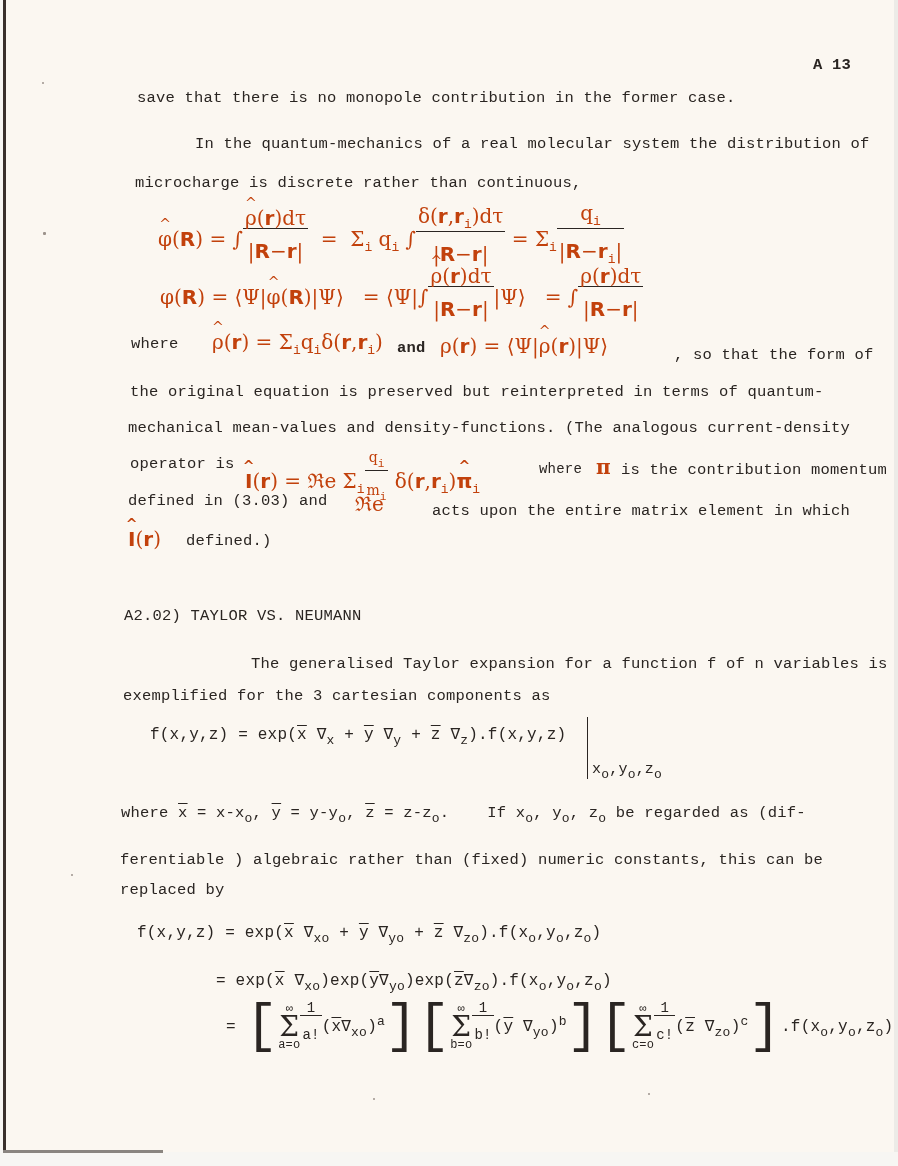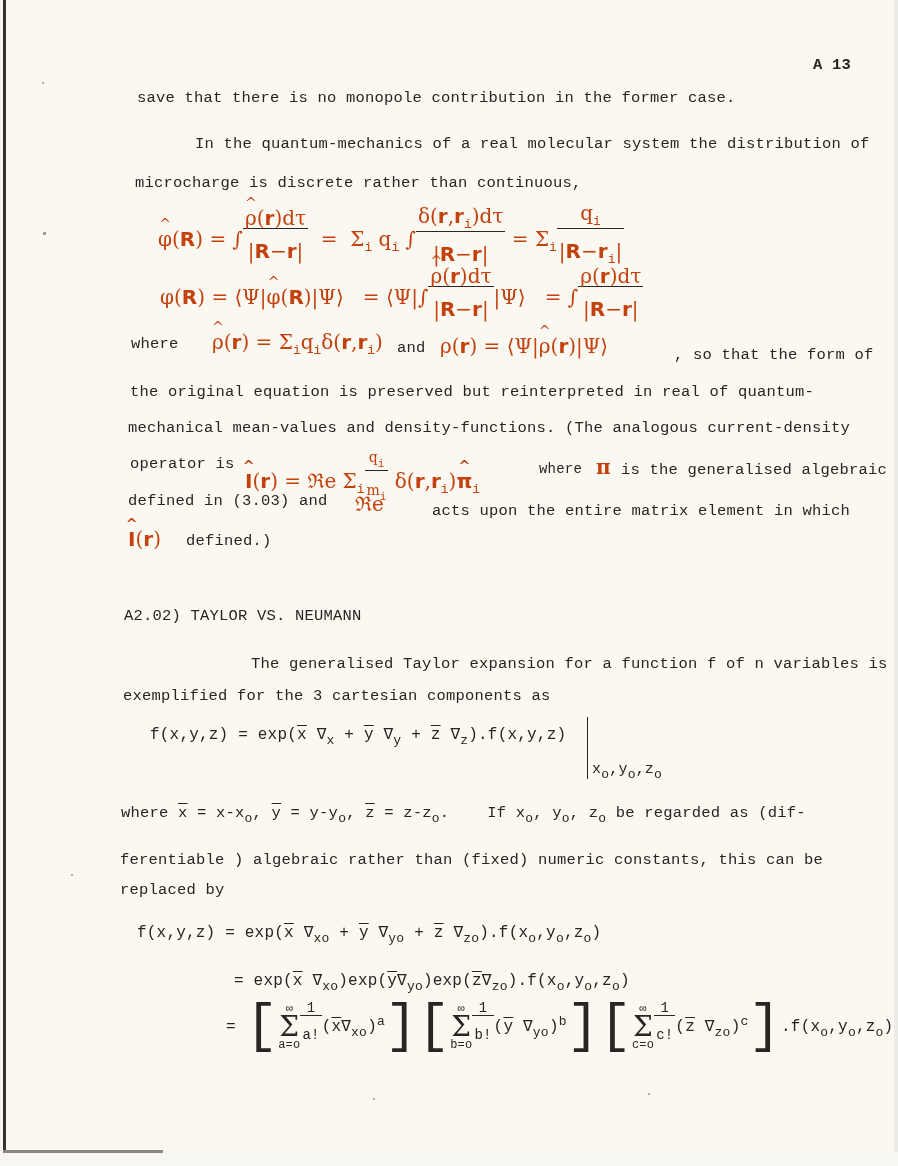"and" div.line { font-weight: none -> bold }
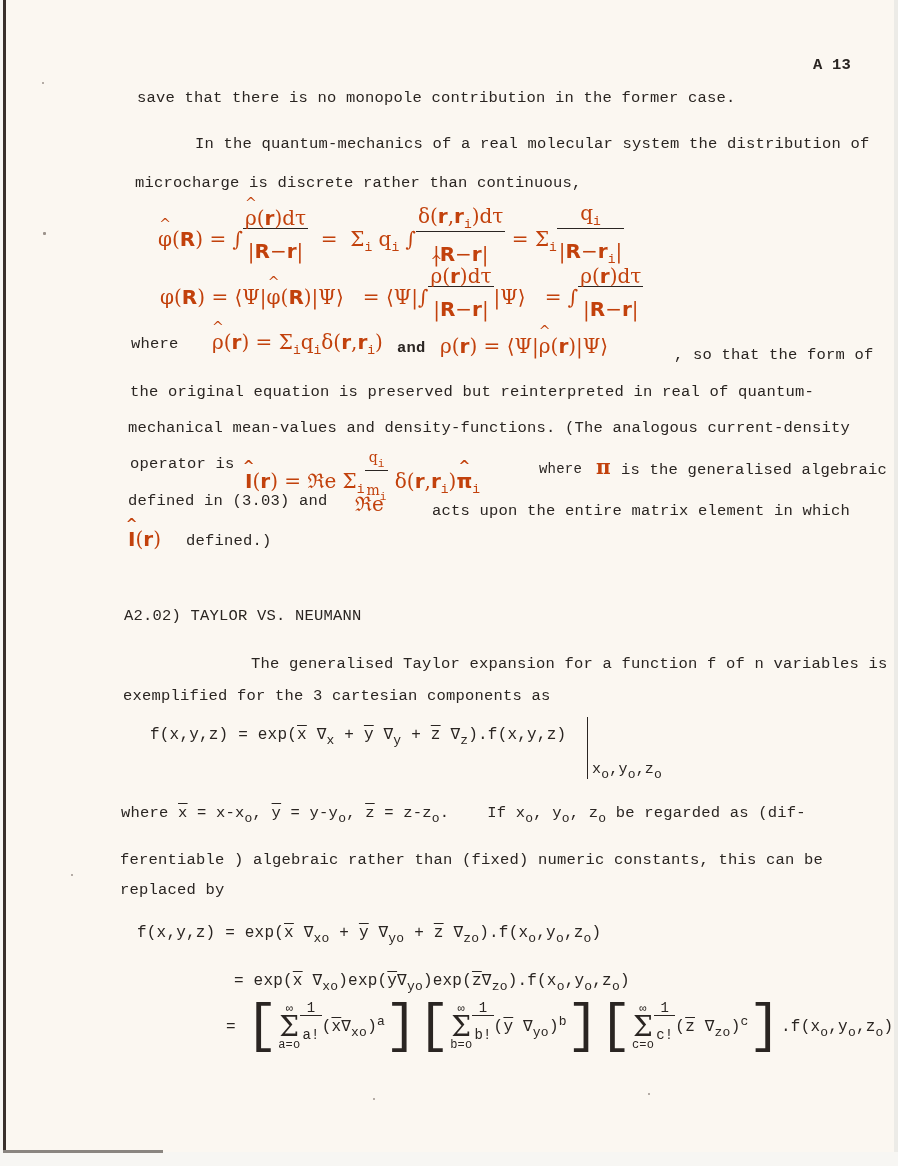"the original equation is preserved" div.line { text: real -> terms }
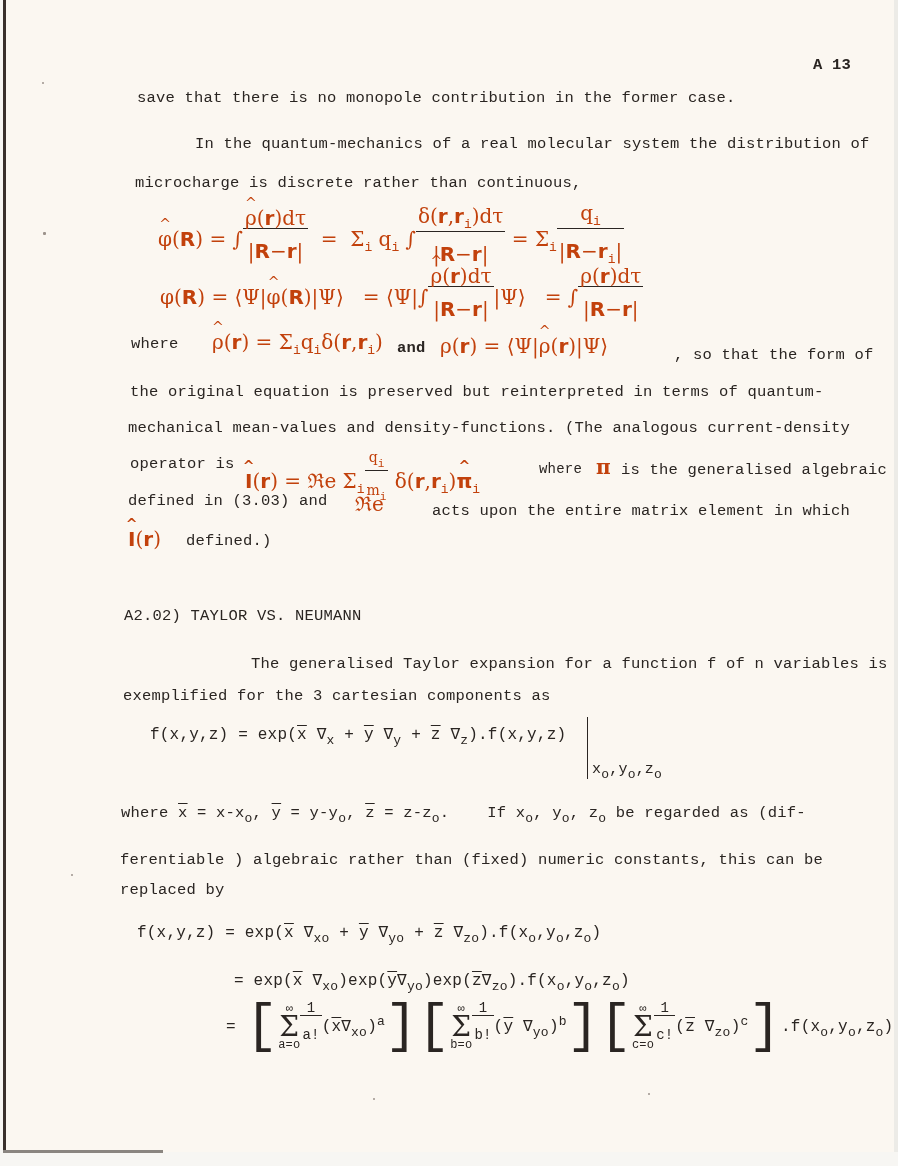"is the generalised algebraic" div.line { text: generalised algebraic -> contribution momentum }
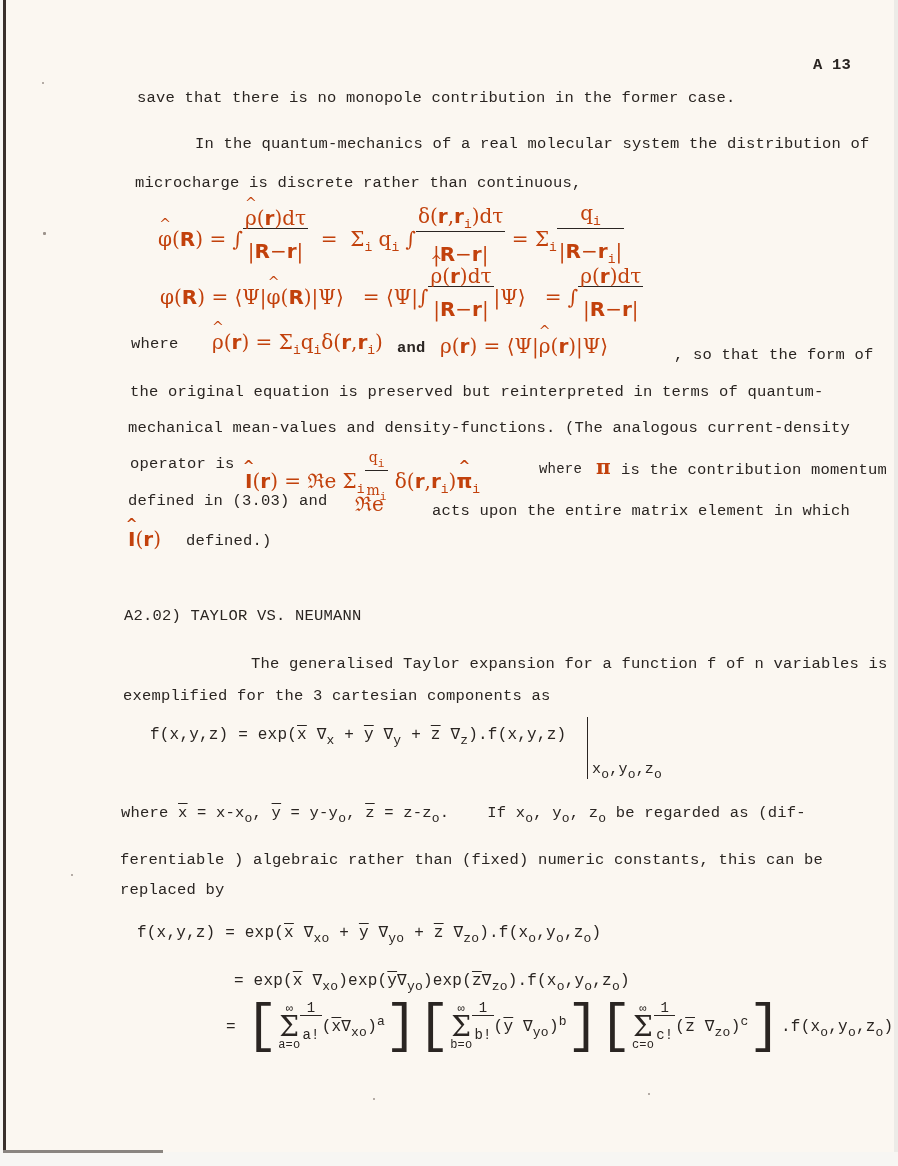"= exp(x" div.line { left: 234px -> 216px }
